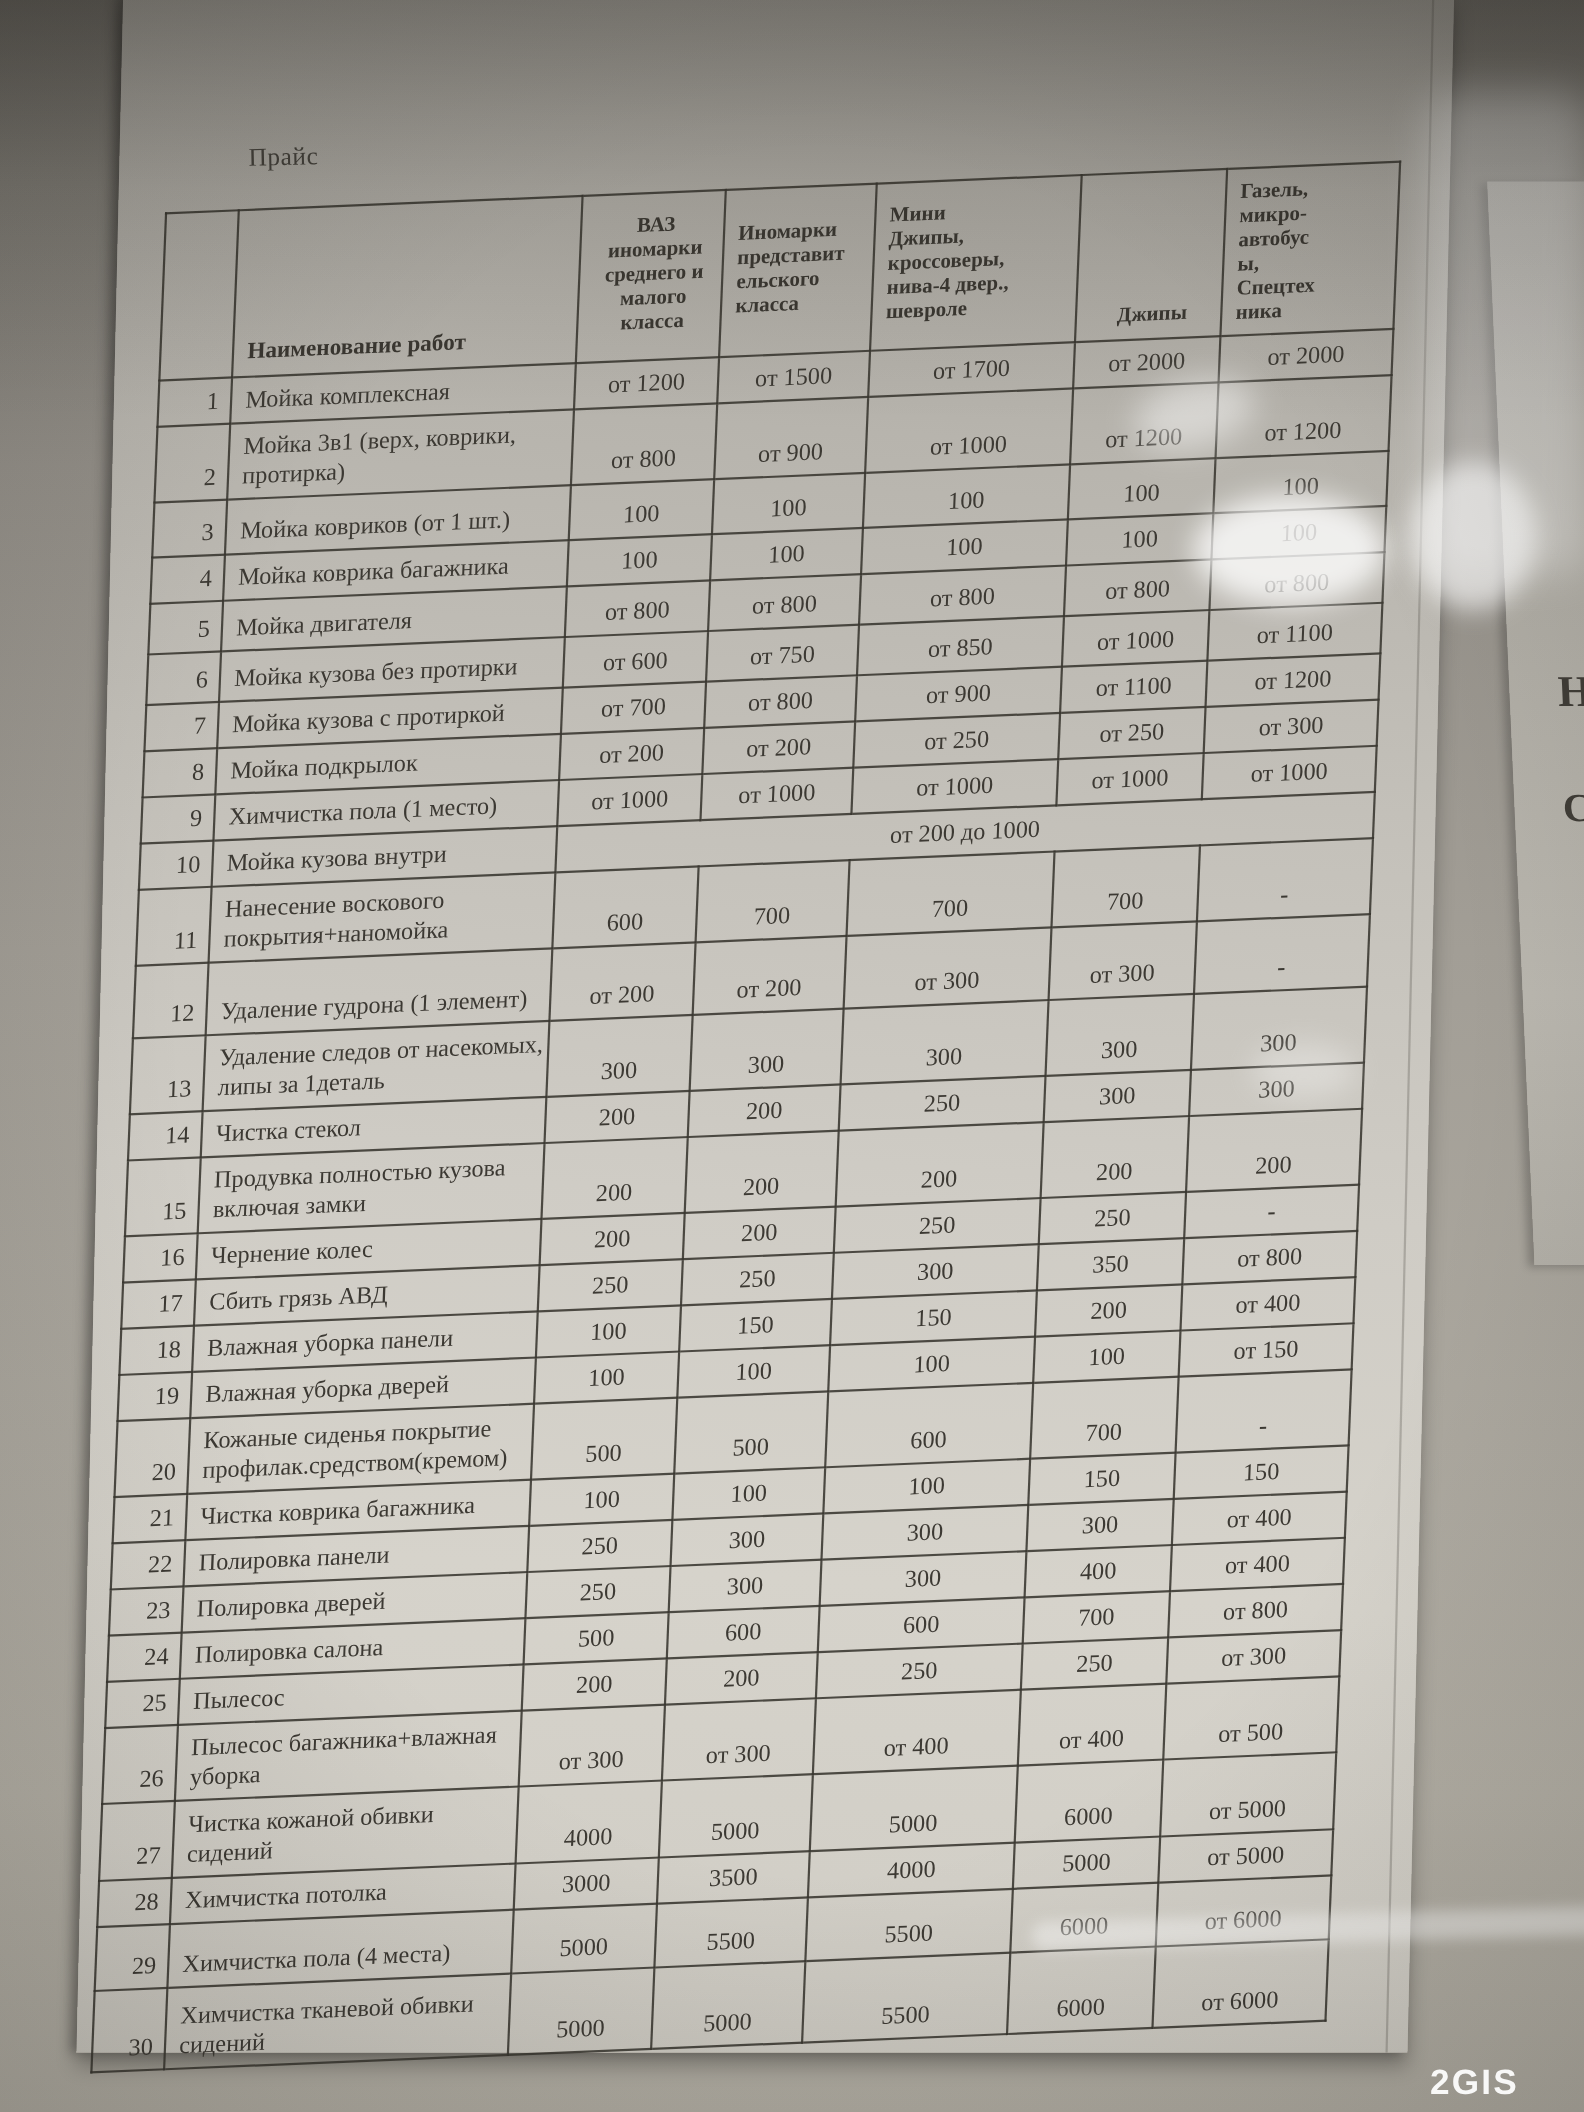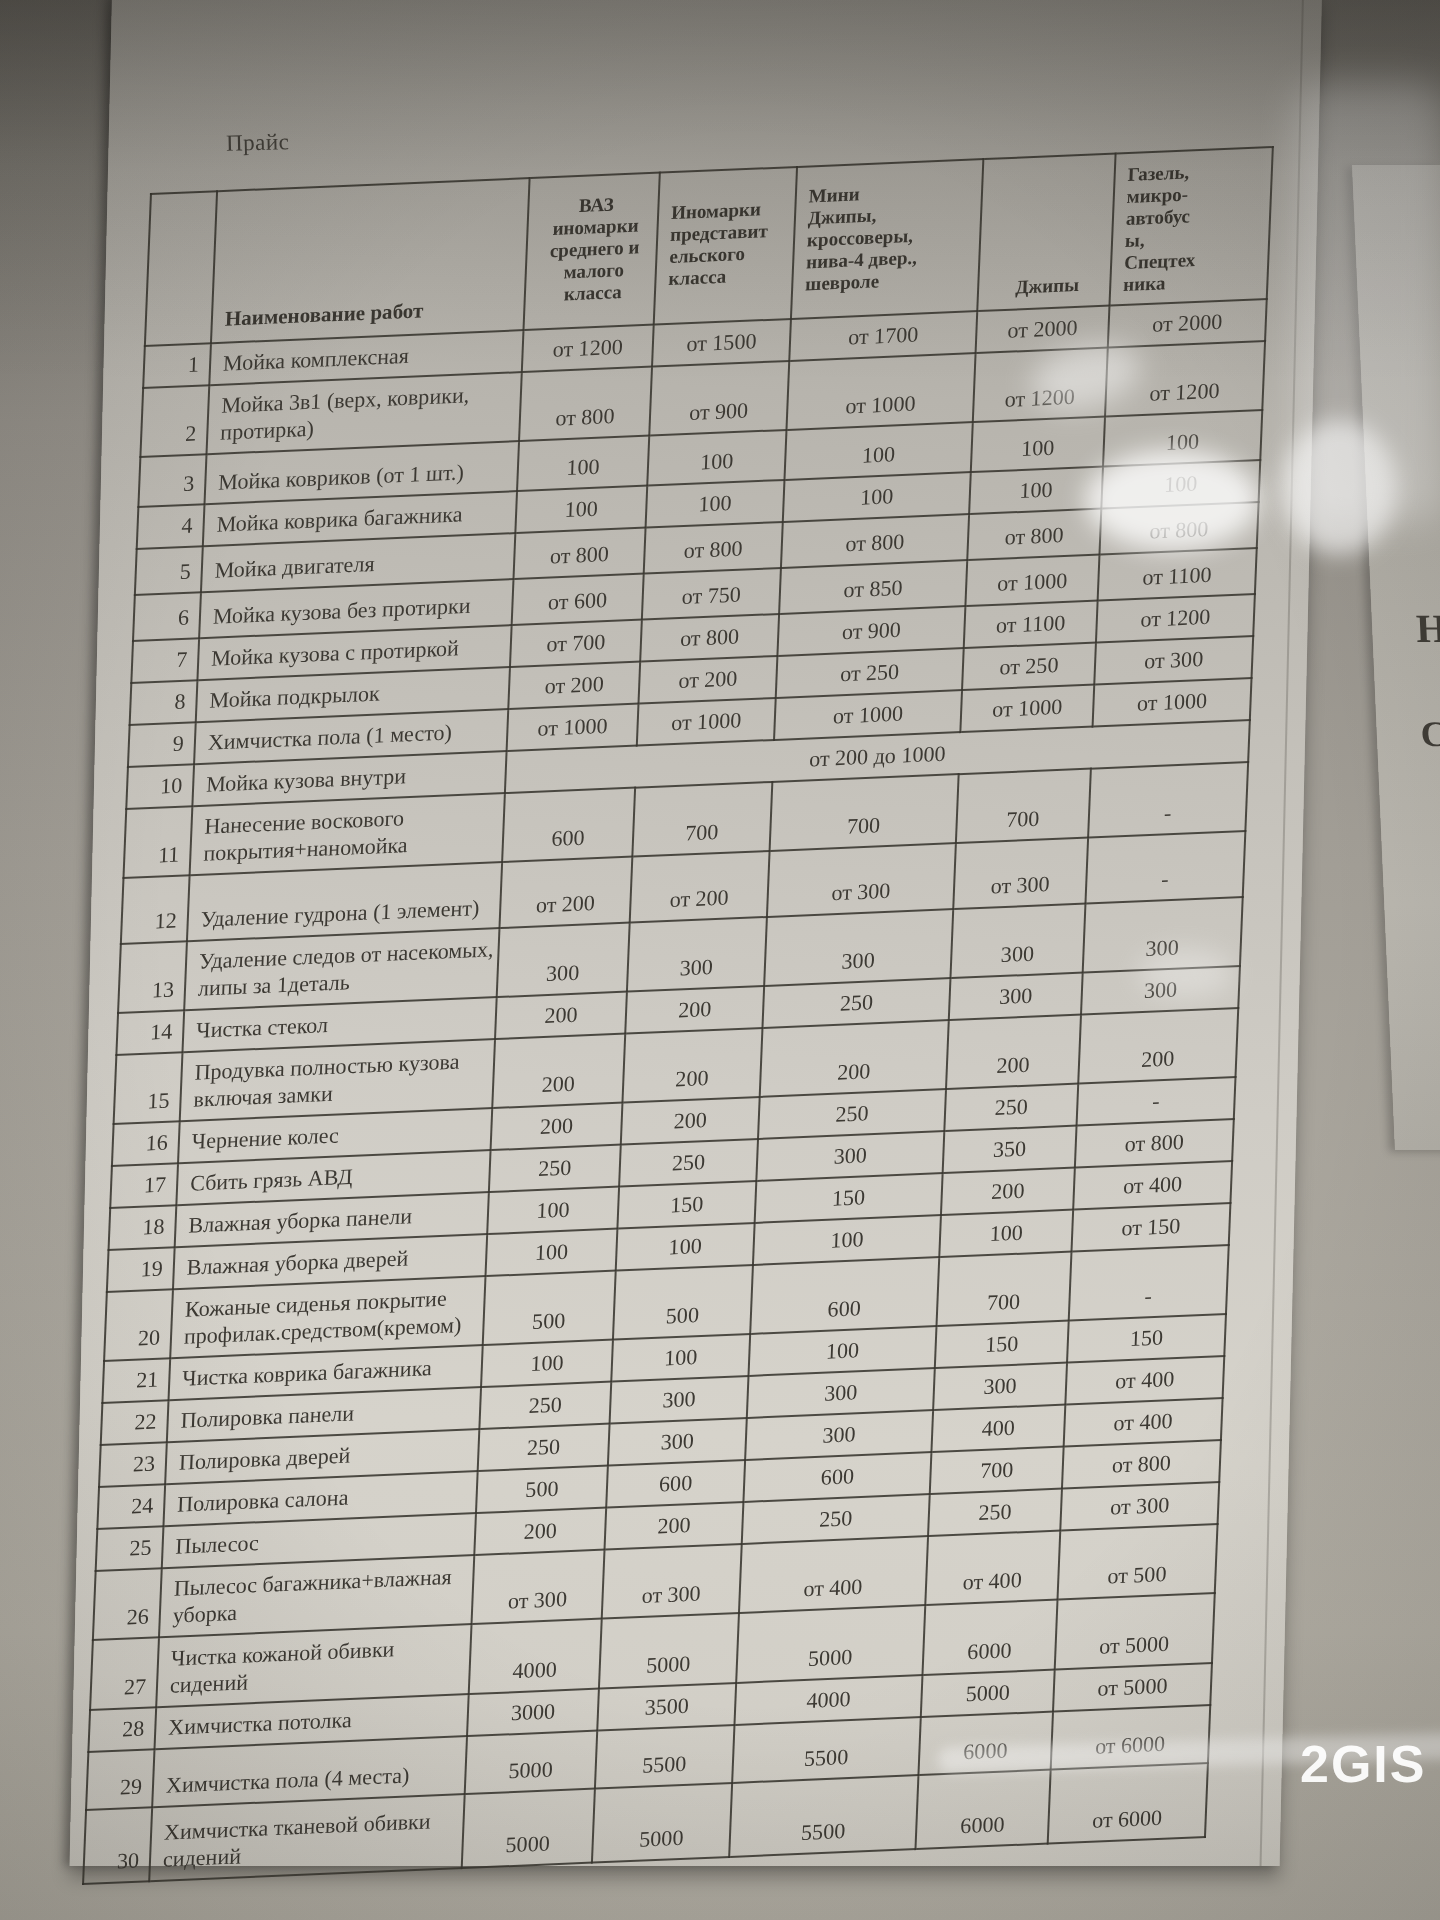"2GIS" .watermark { font-size: 52px -> 32px; top: 1734px -> 1875px }
